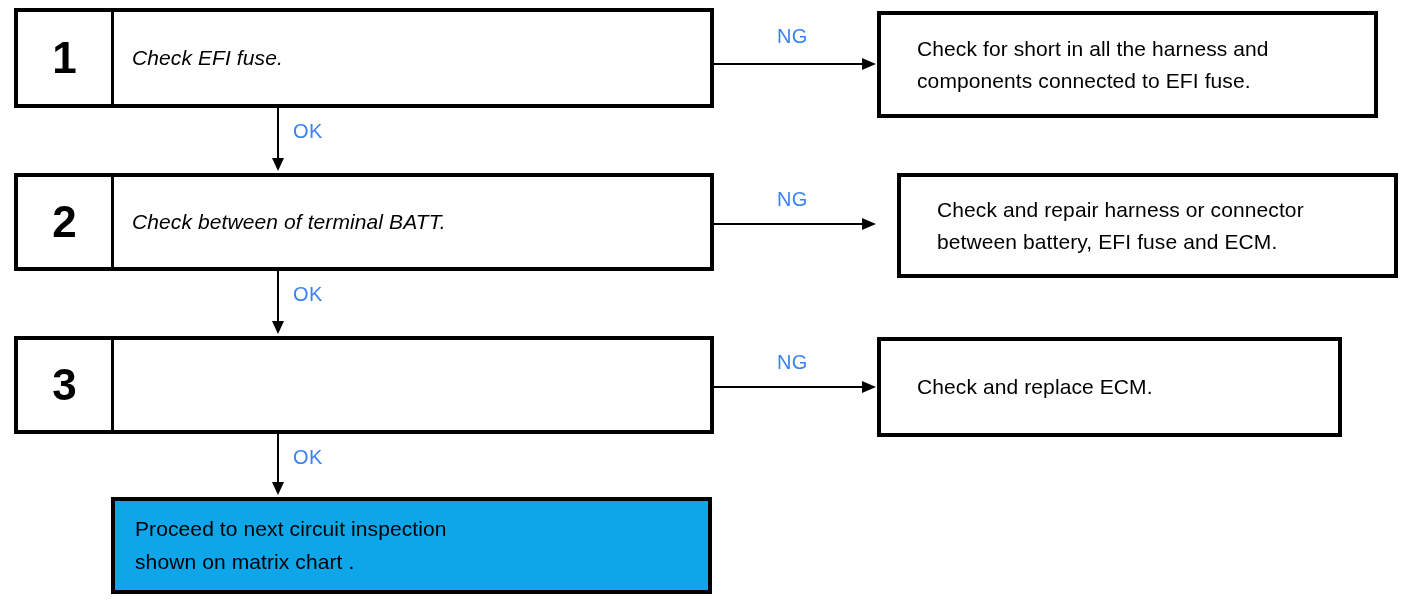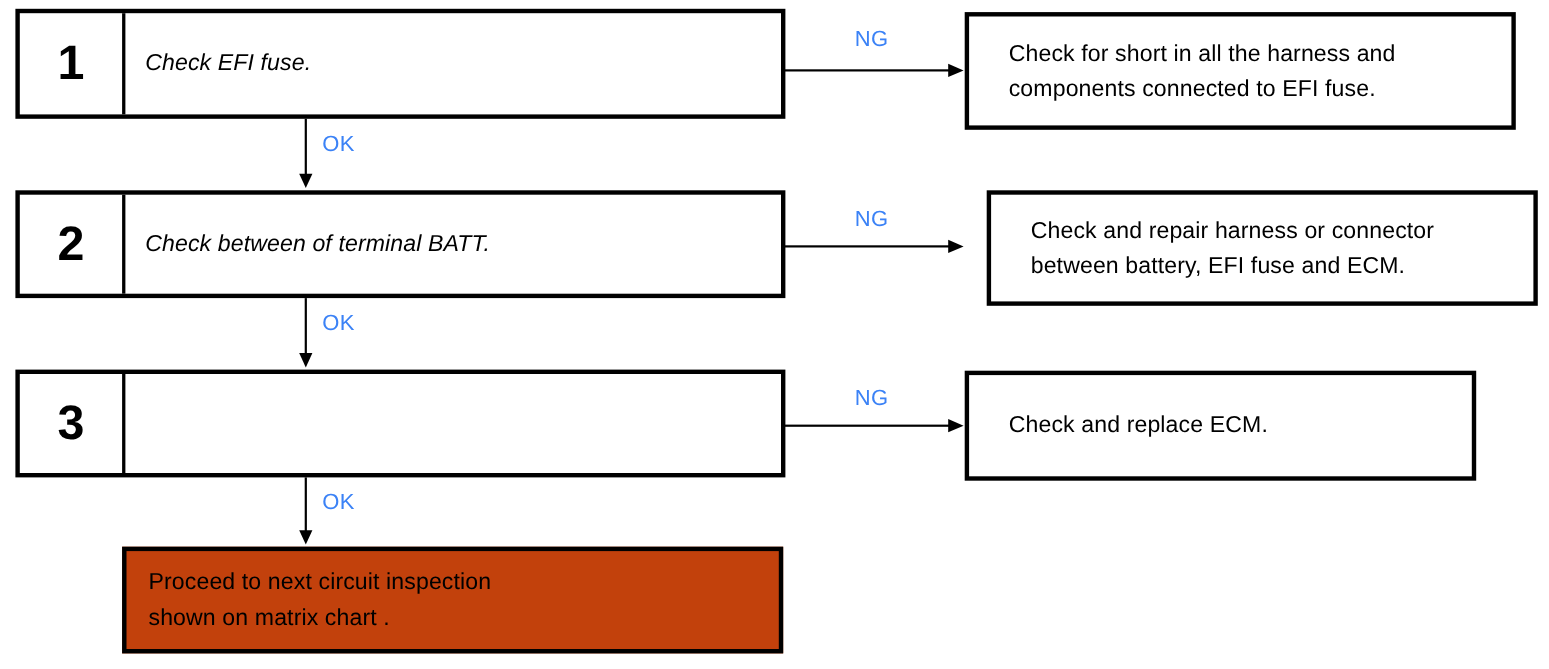"Proceed to next circuit inspection" .terminal-box { background: #c2410c -> #0ea5e9 }
